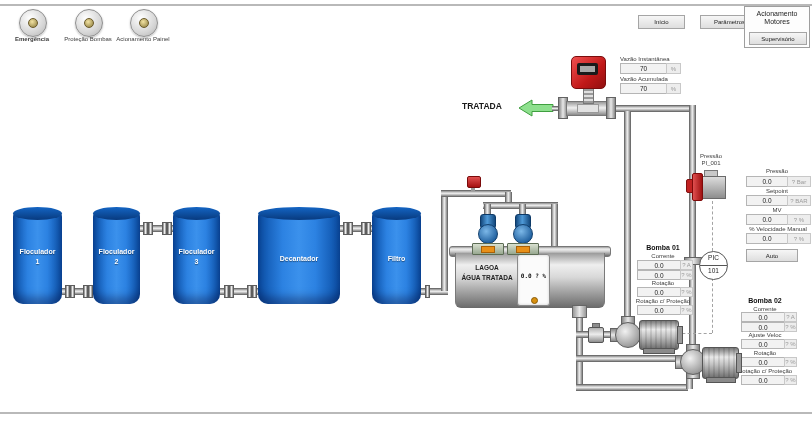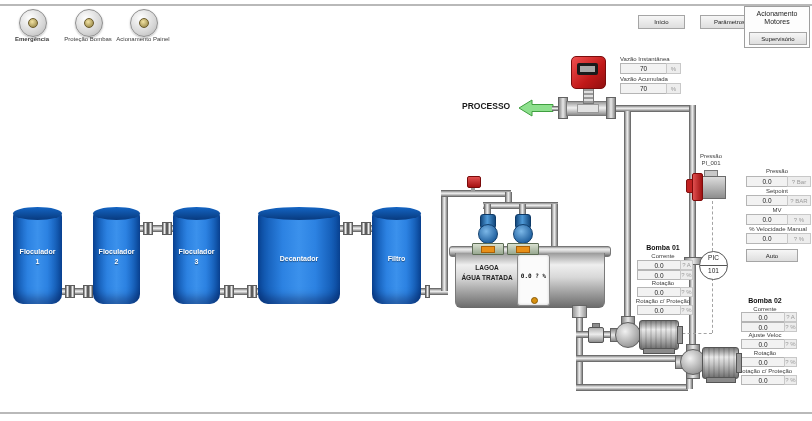"PROCESSO" div.abs { text: PROCESSO -> TRATADA }
